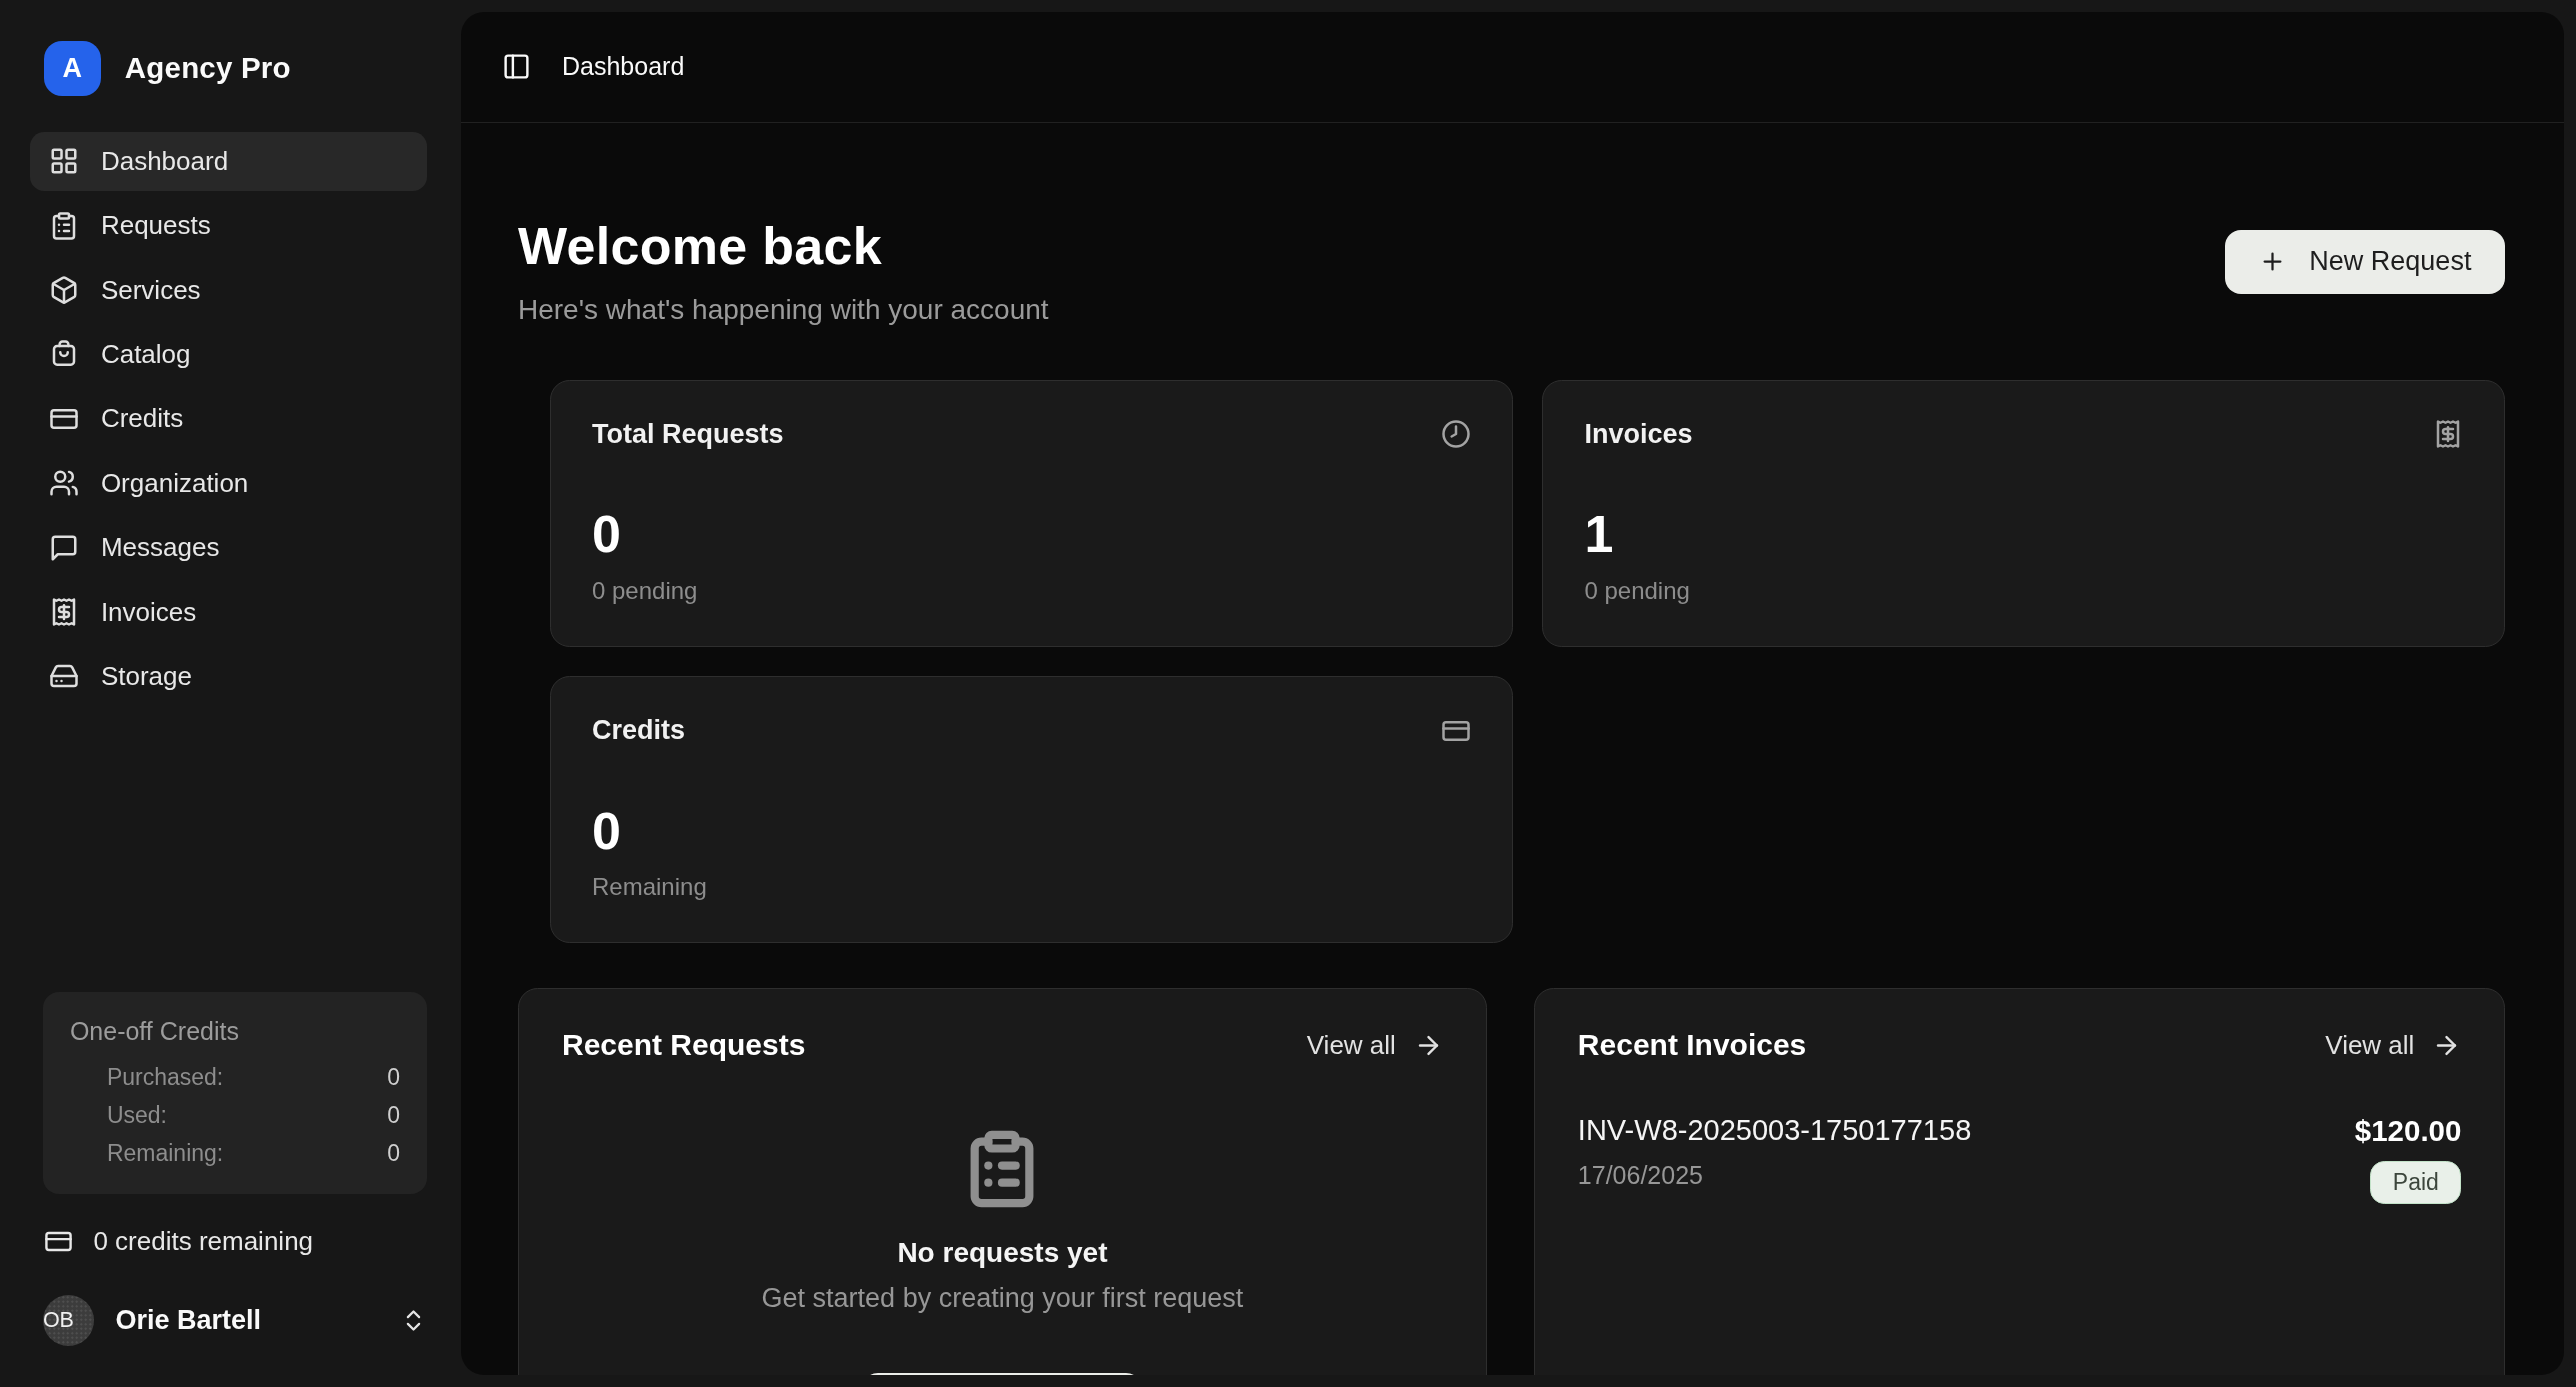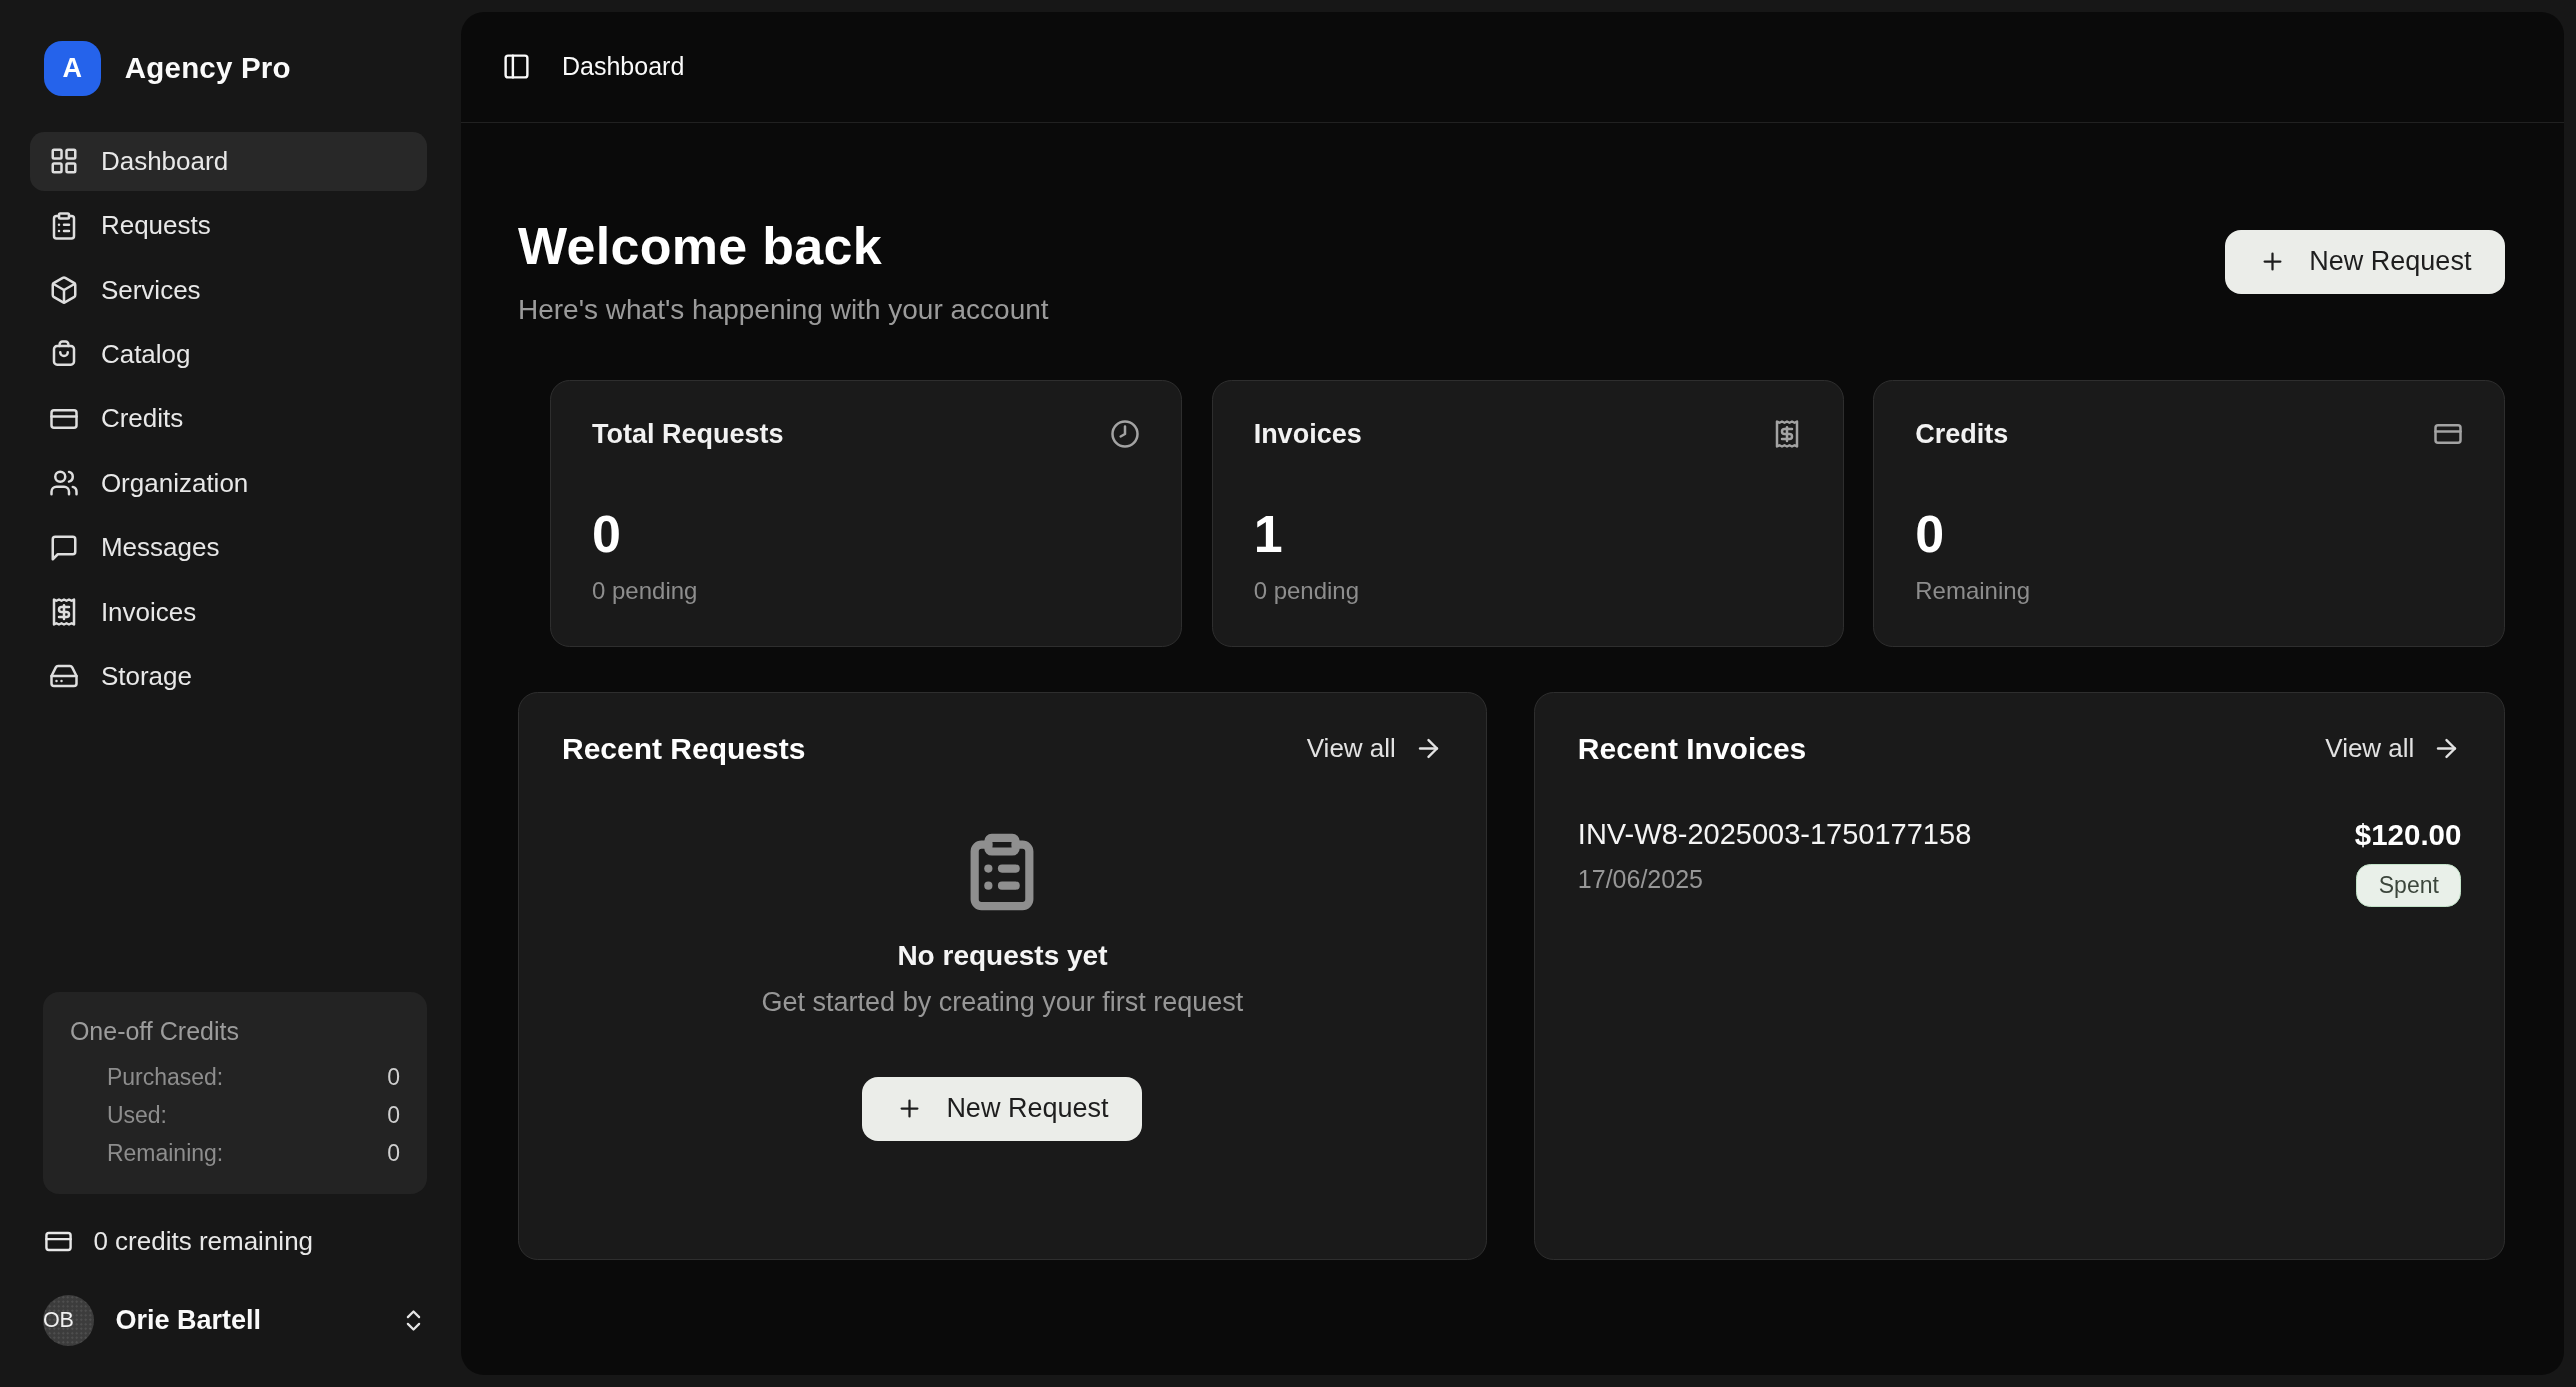"Total Requests" .stats { grid-template-columns: repeat(3,1fr) -> repeat(2,1fr) }
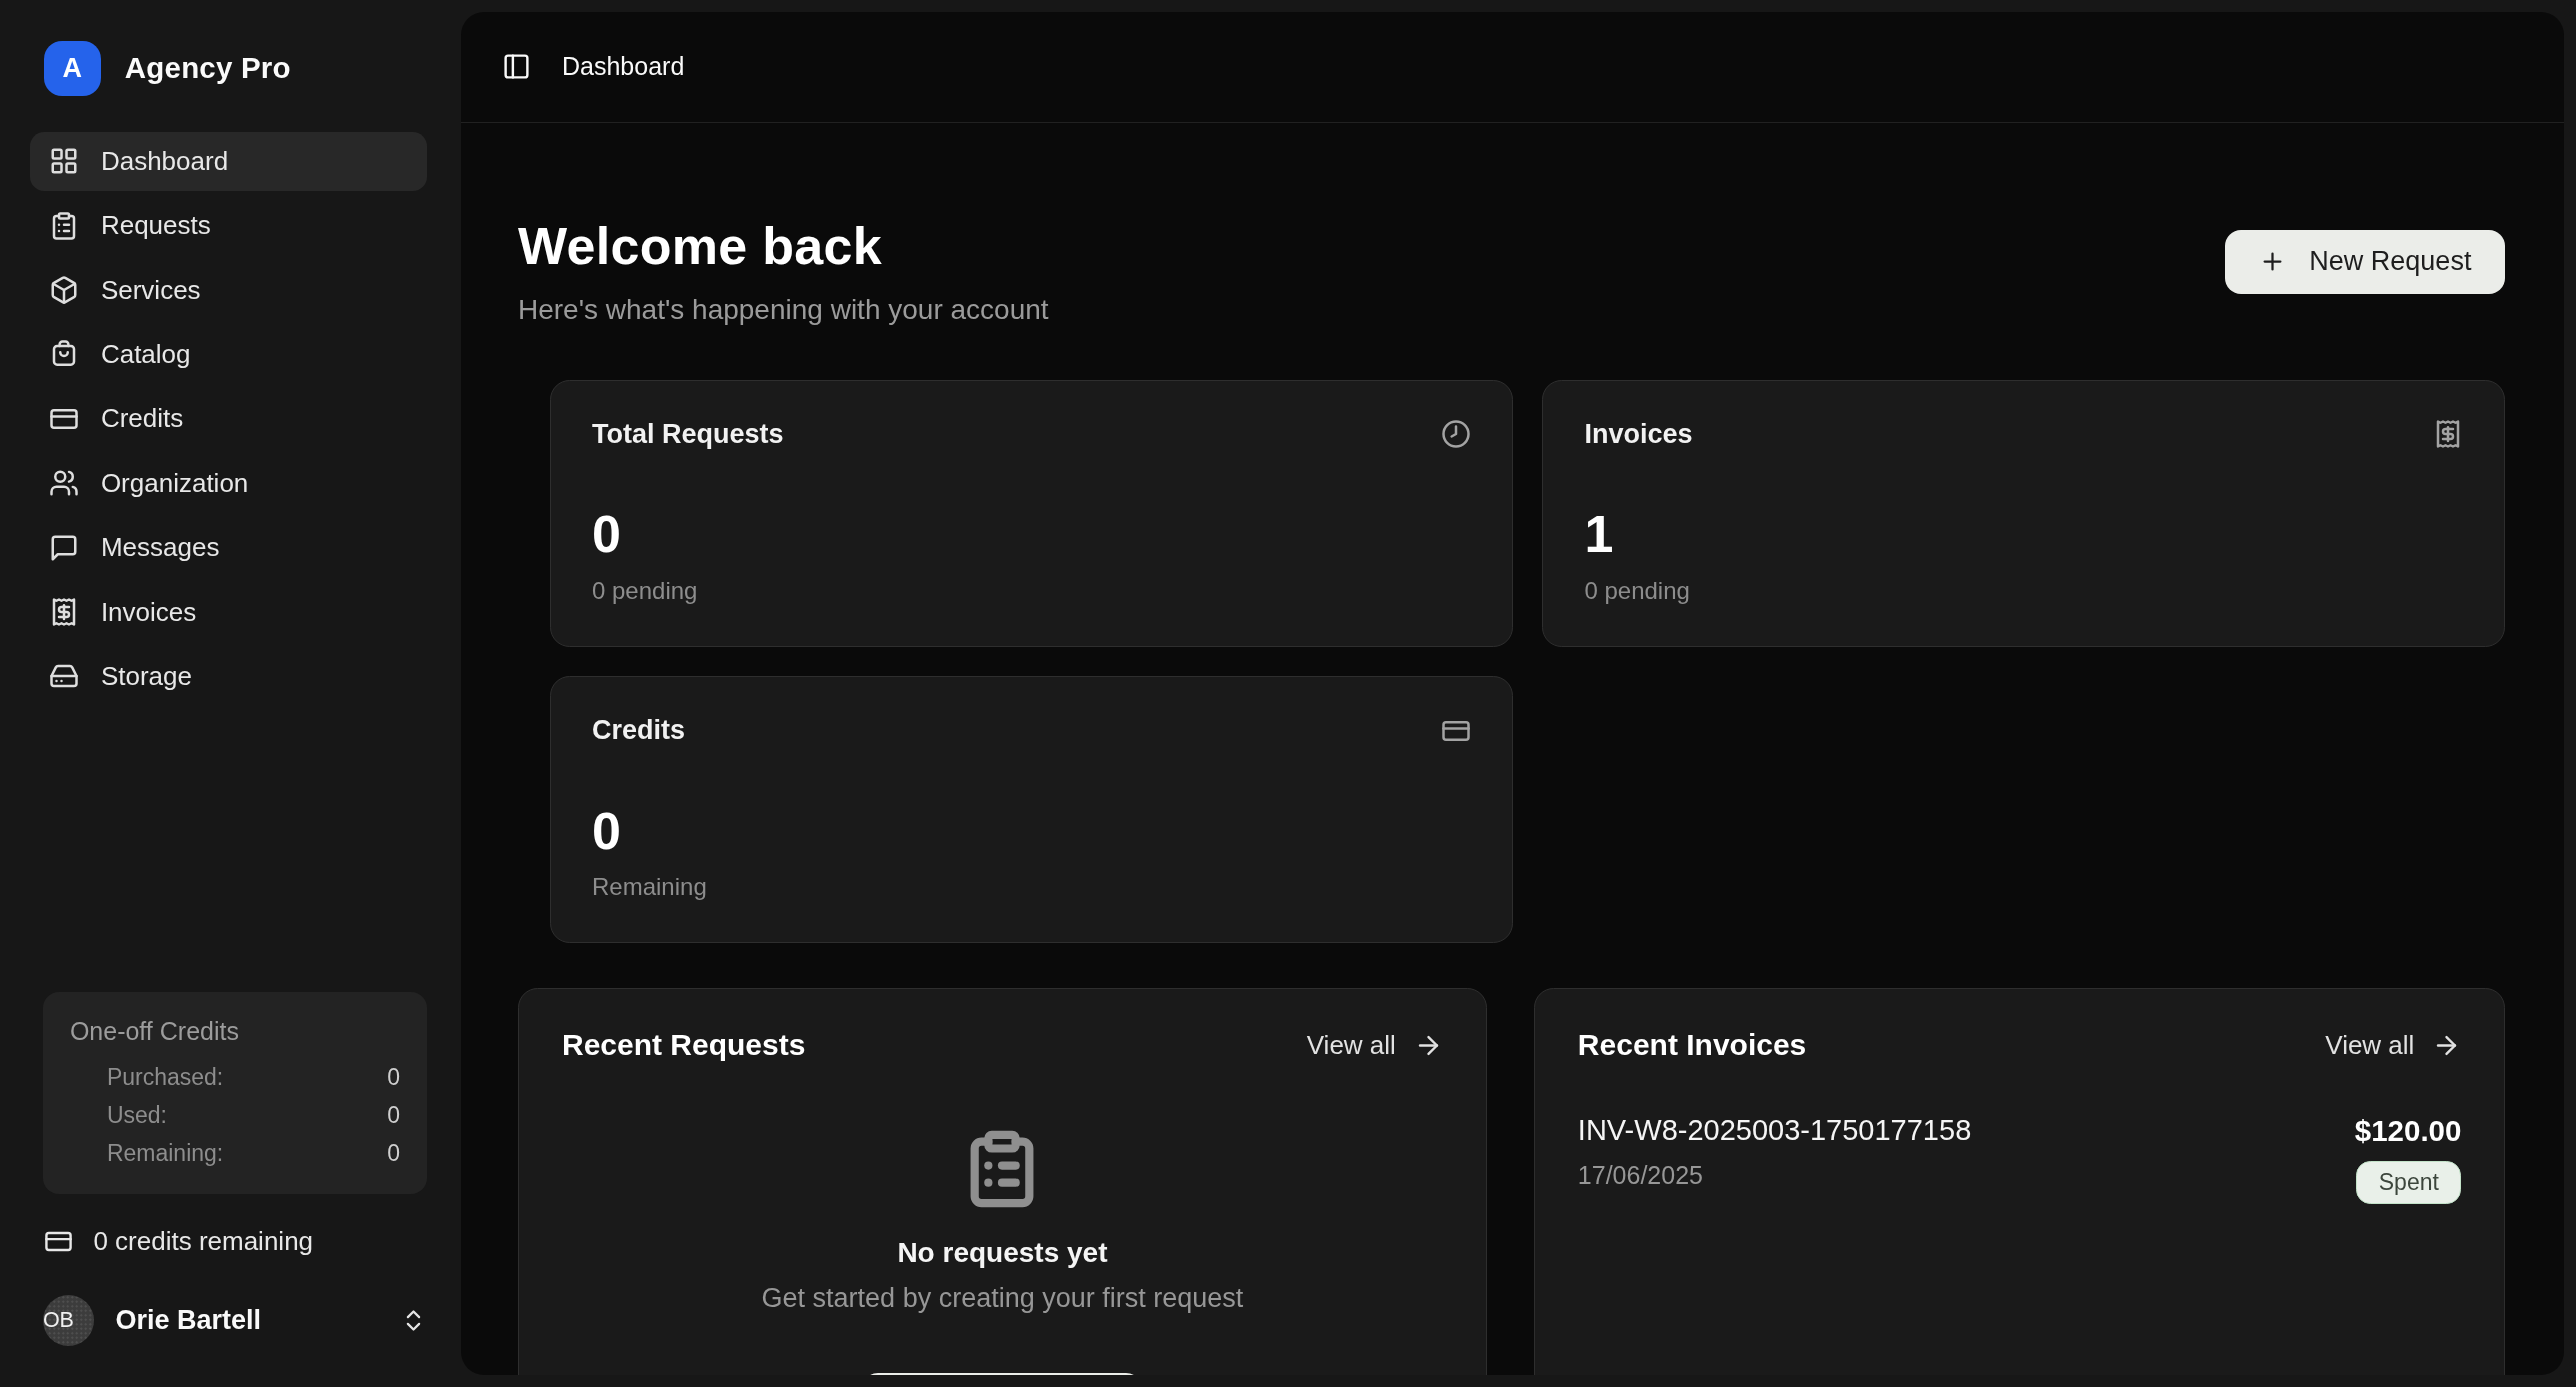"Spent" span.badge-paid { text: Spent -> Paid }
